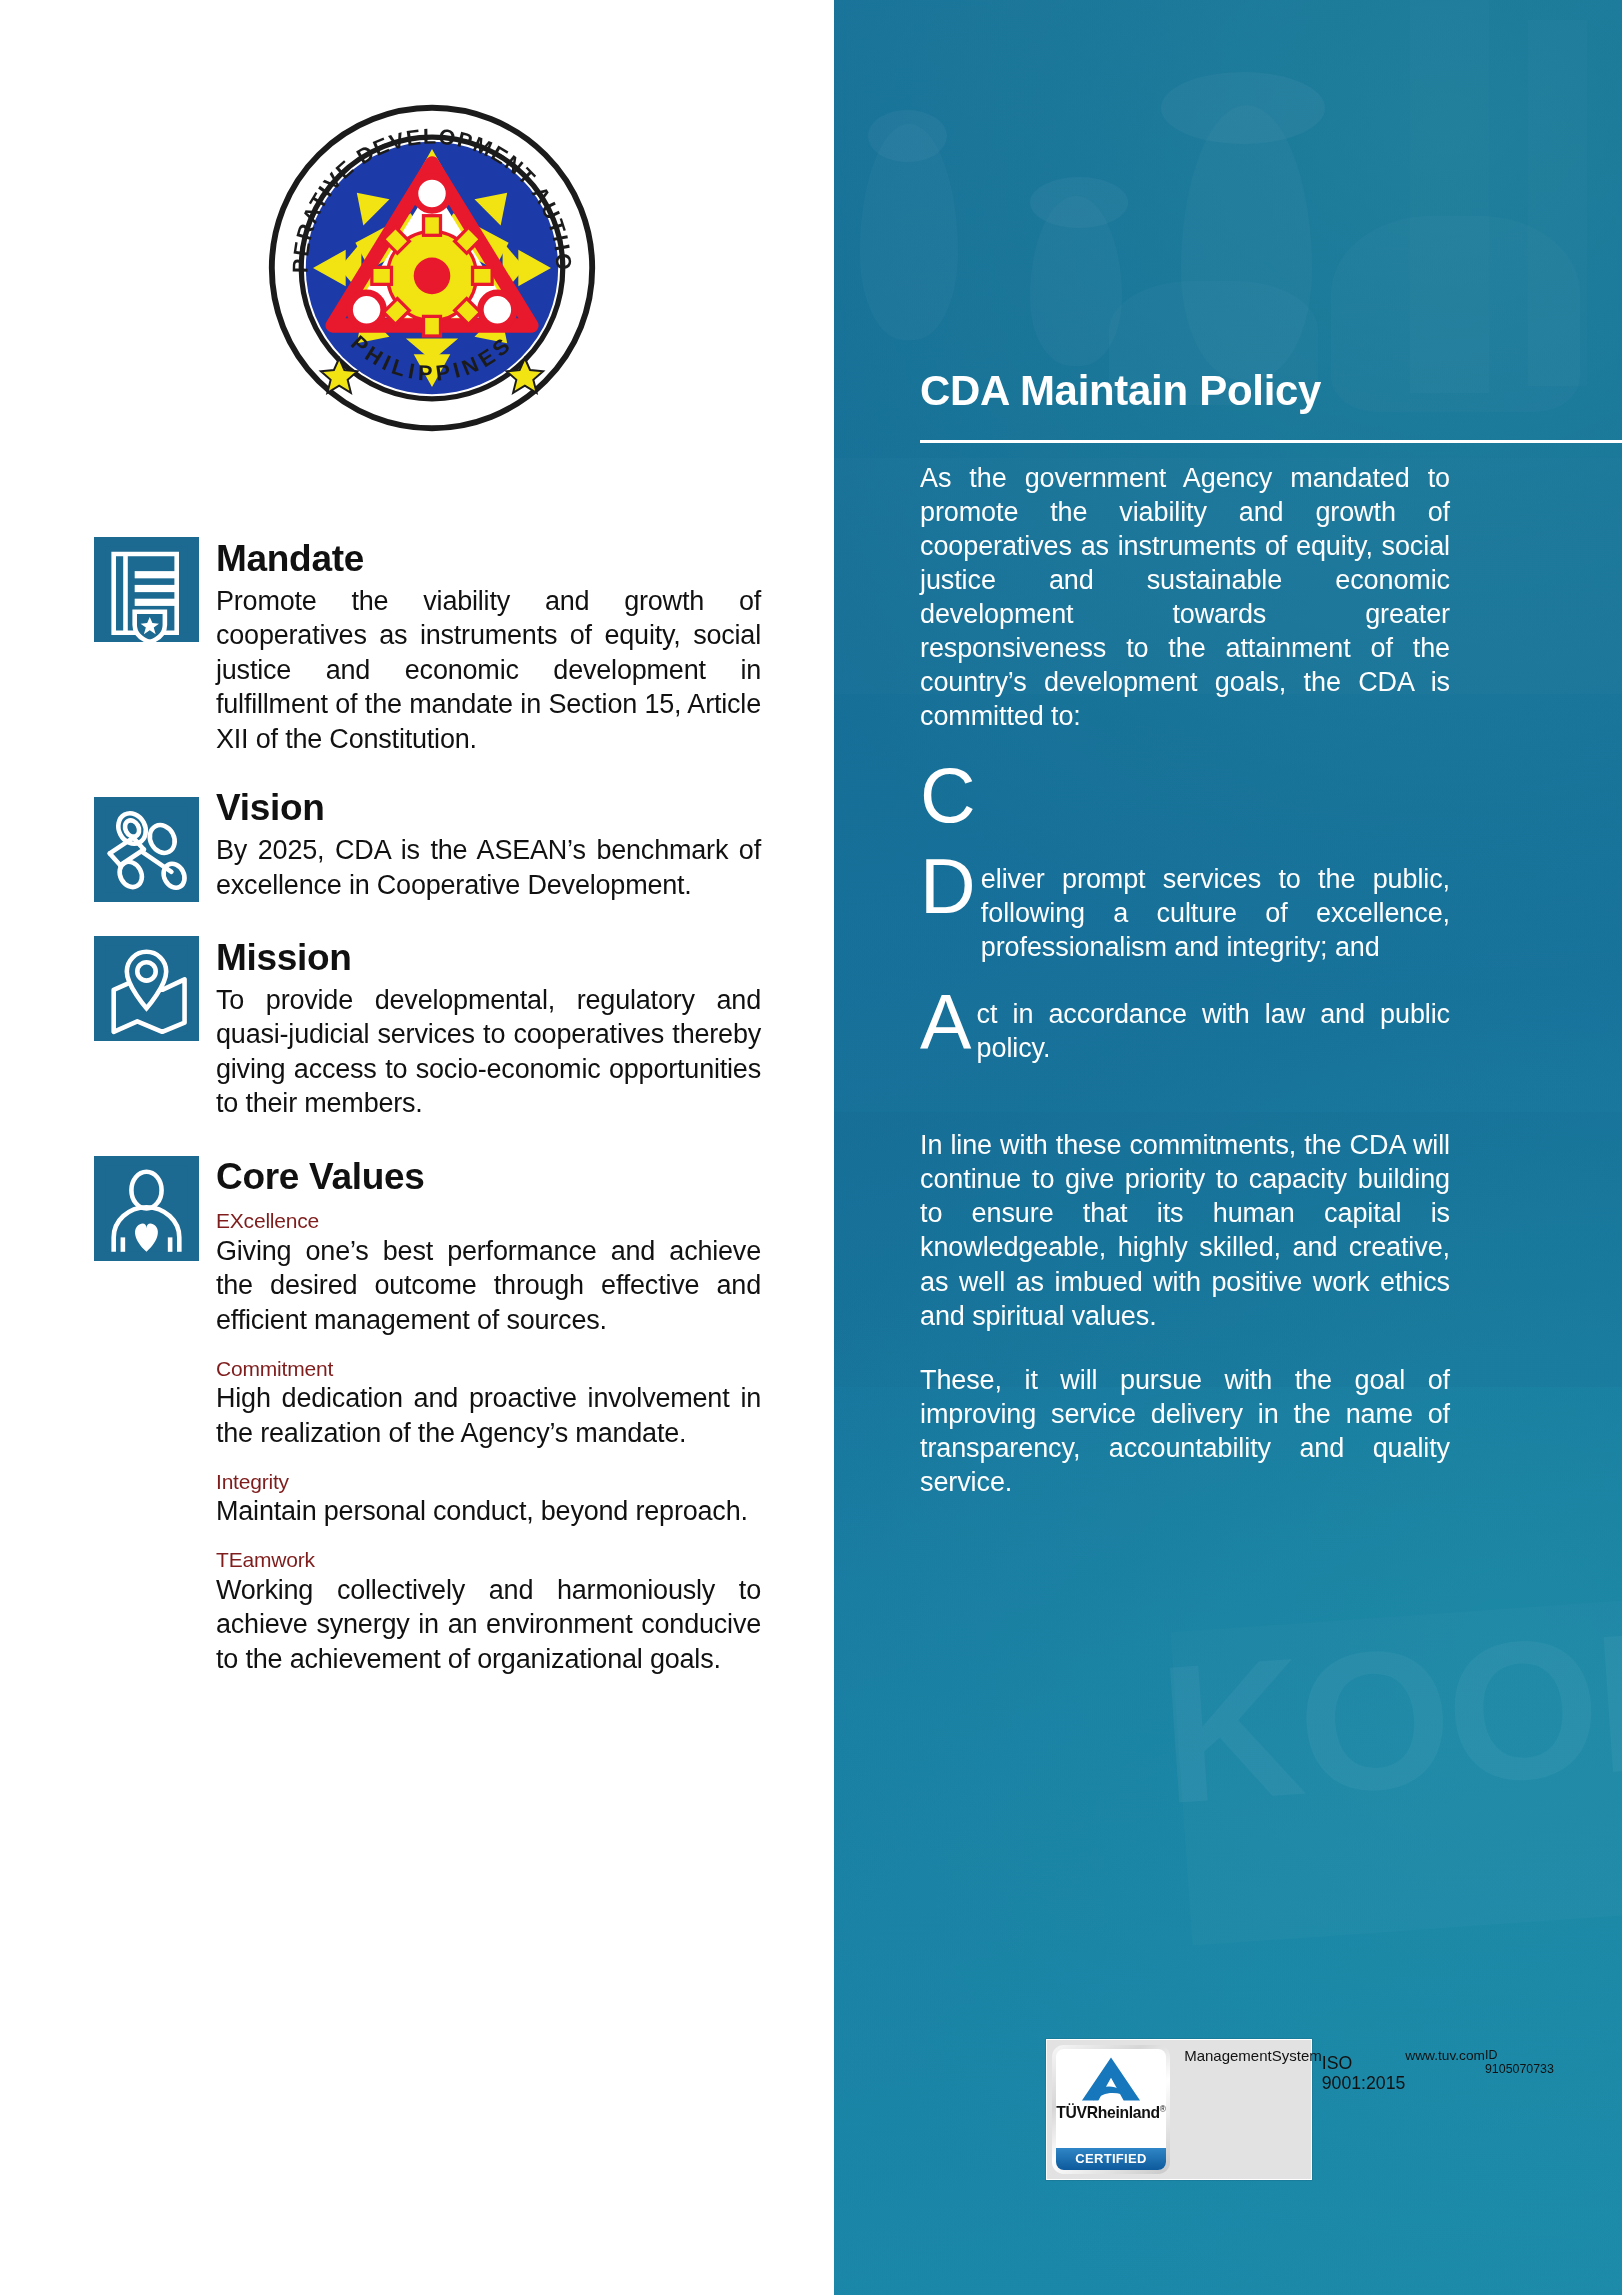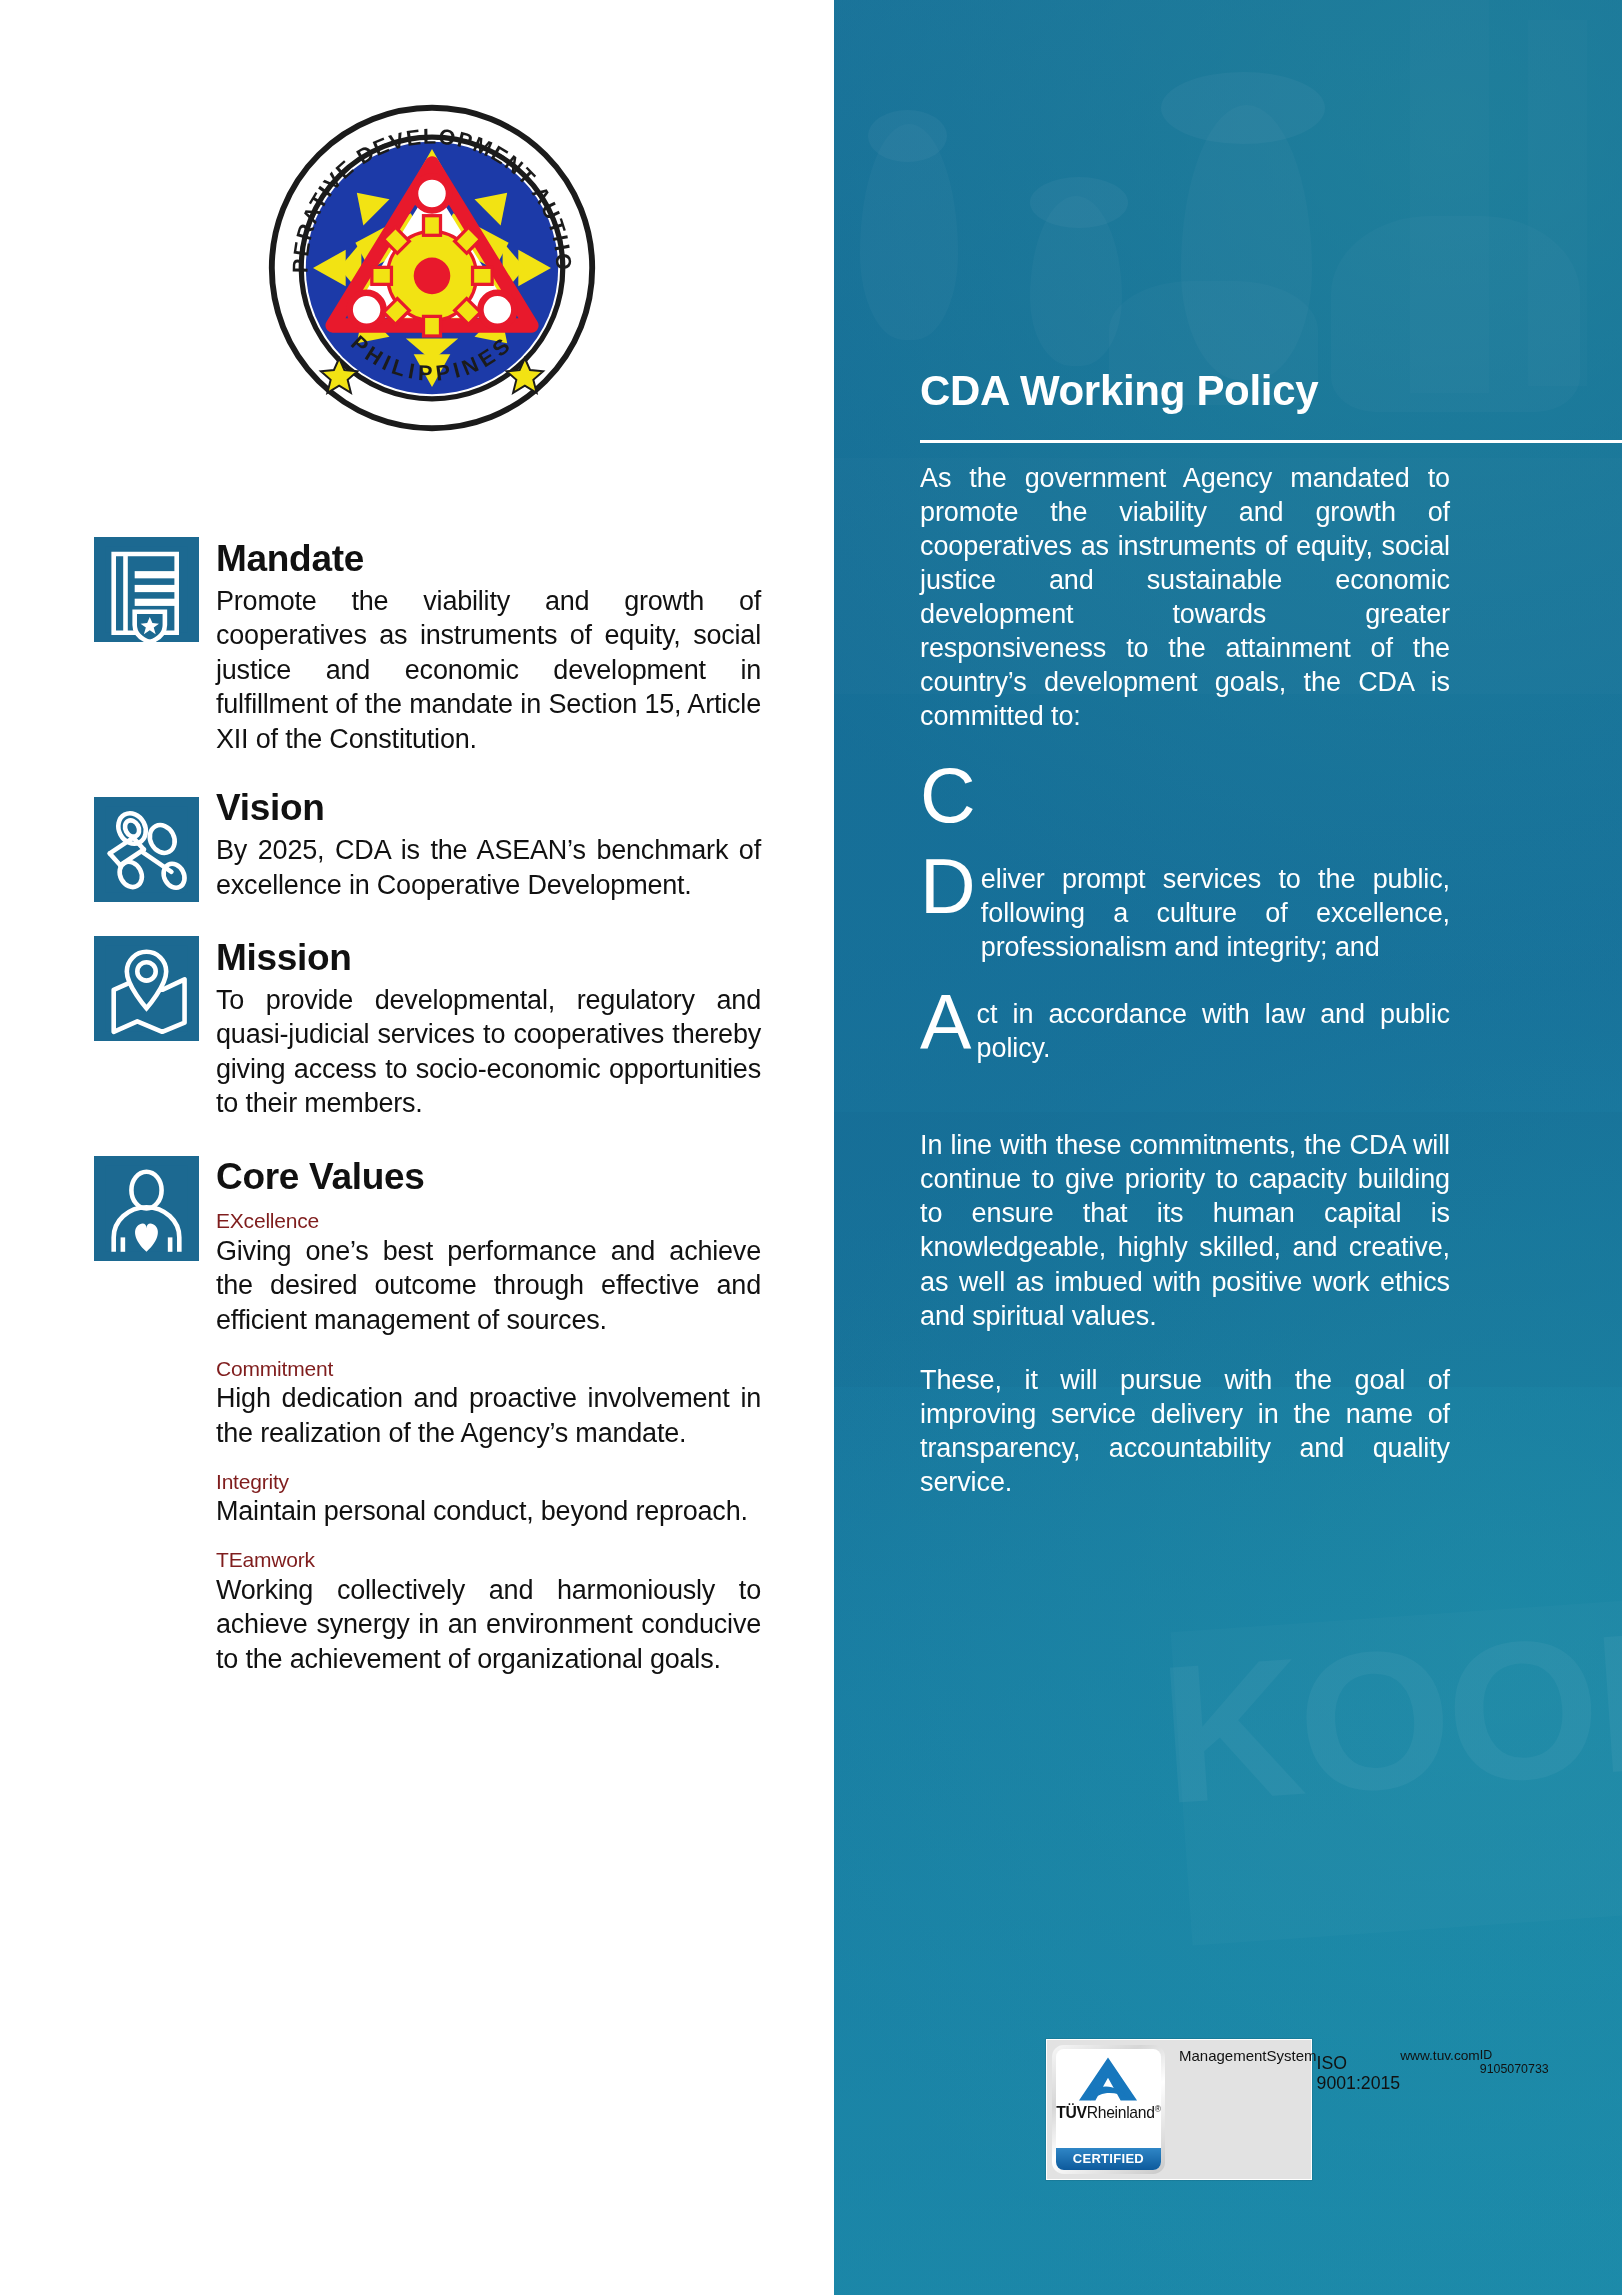"CDA Working Policy" h1.rp-title { text: Working -> Maintain }
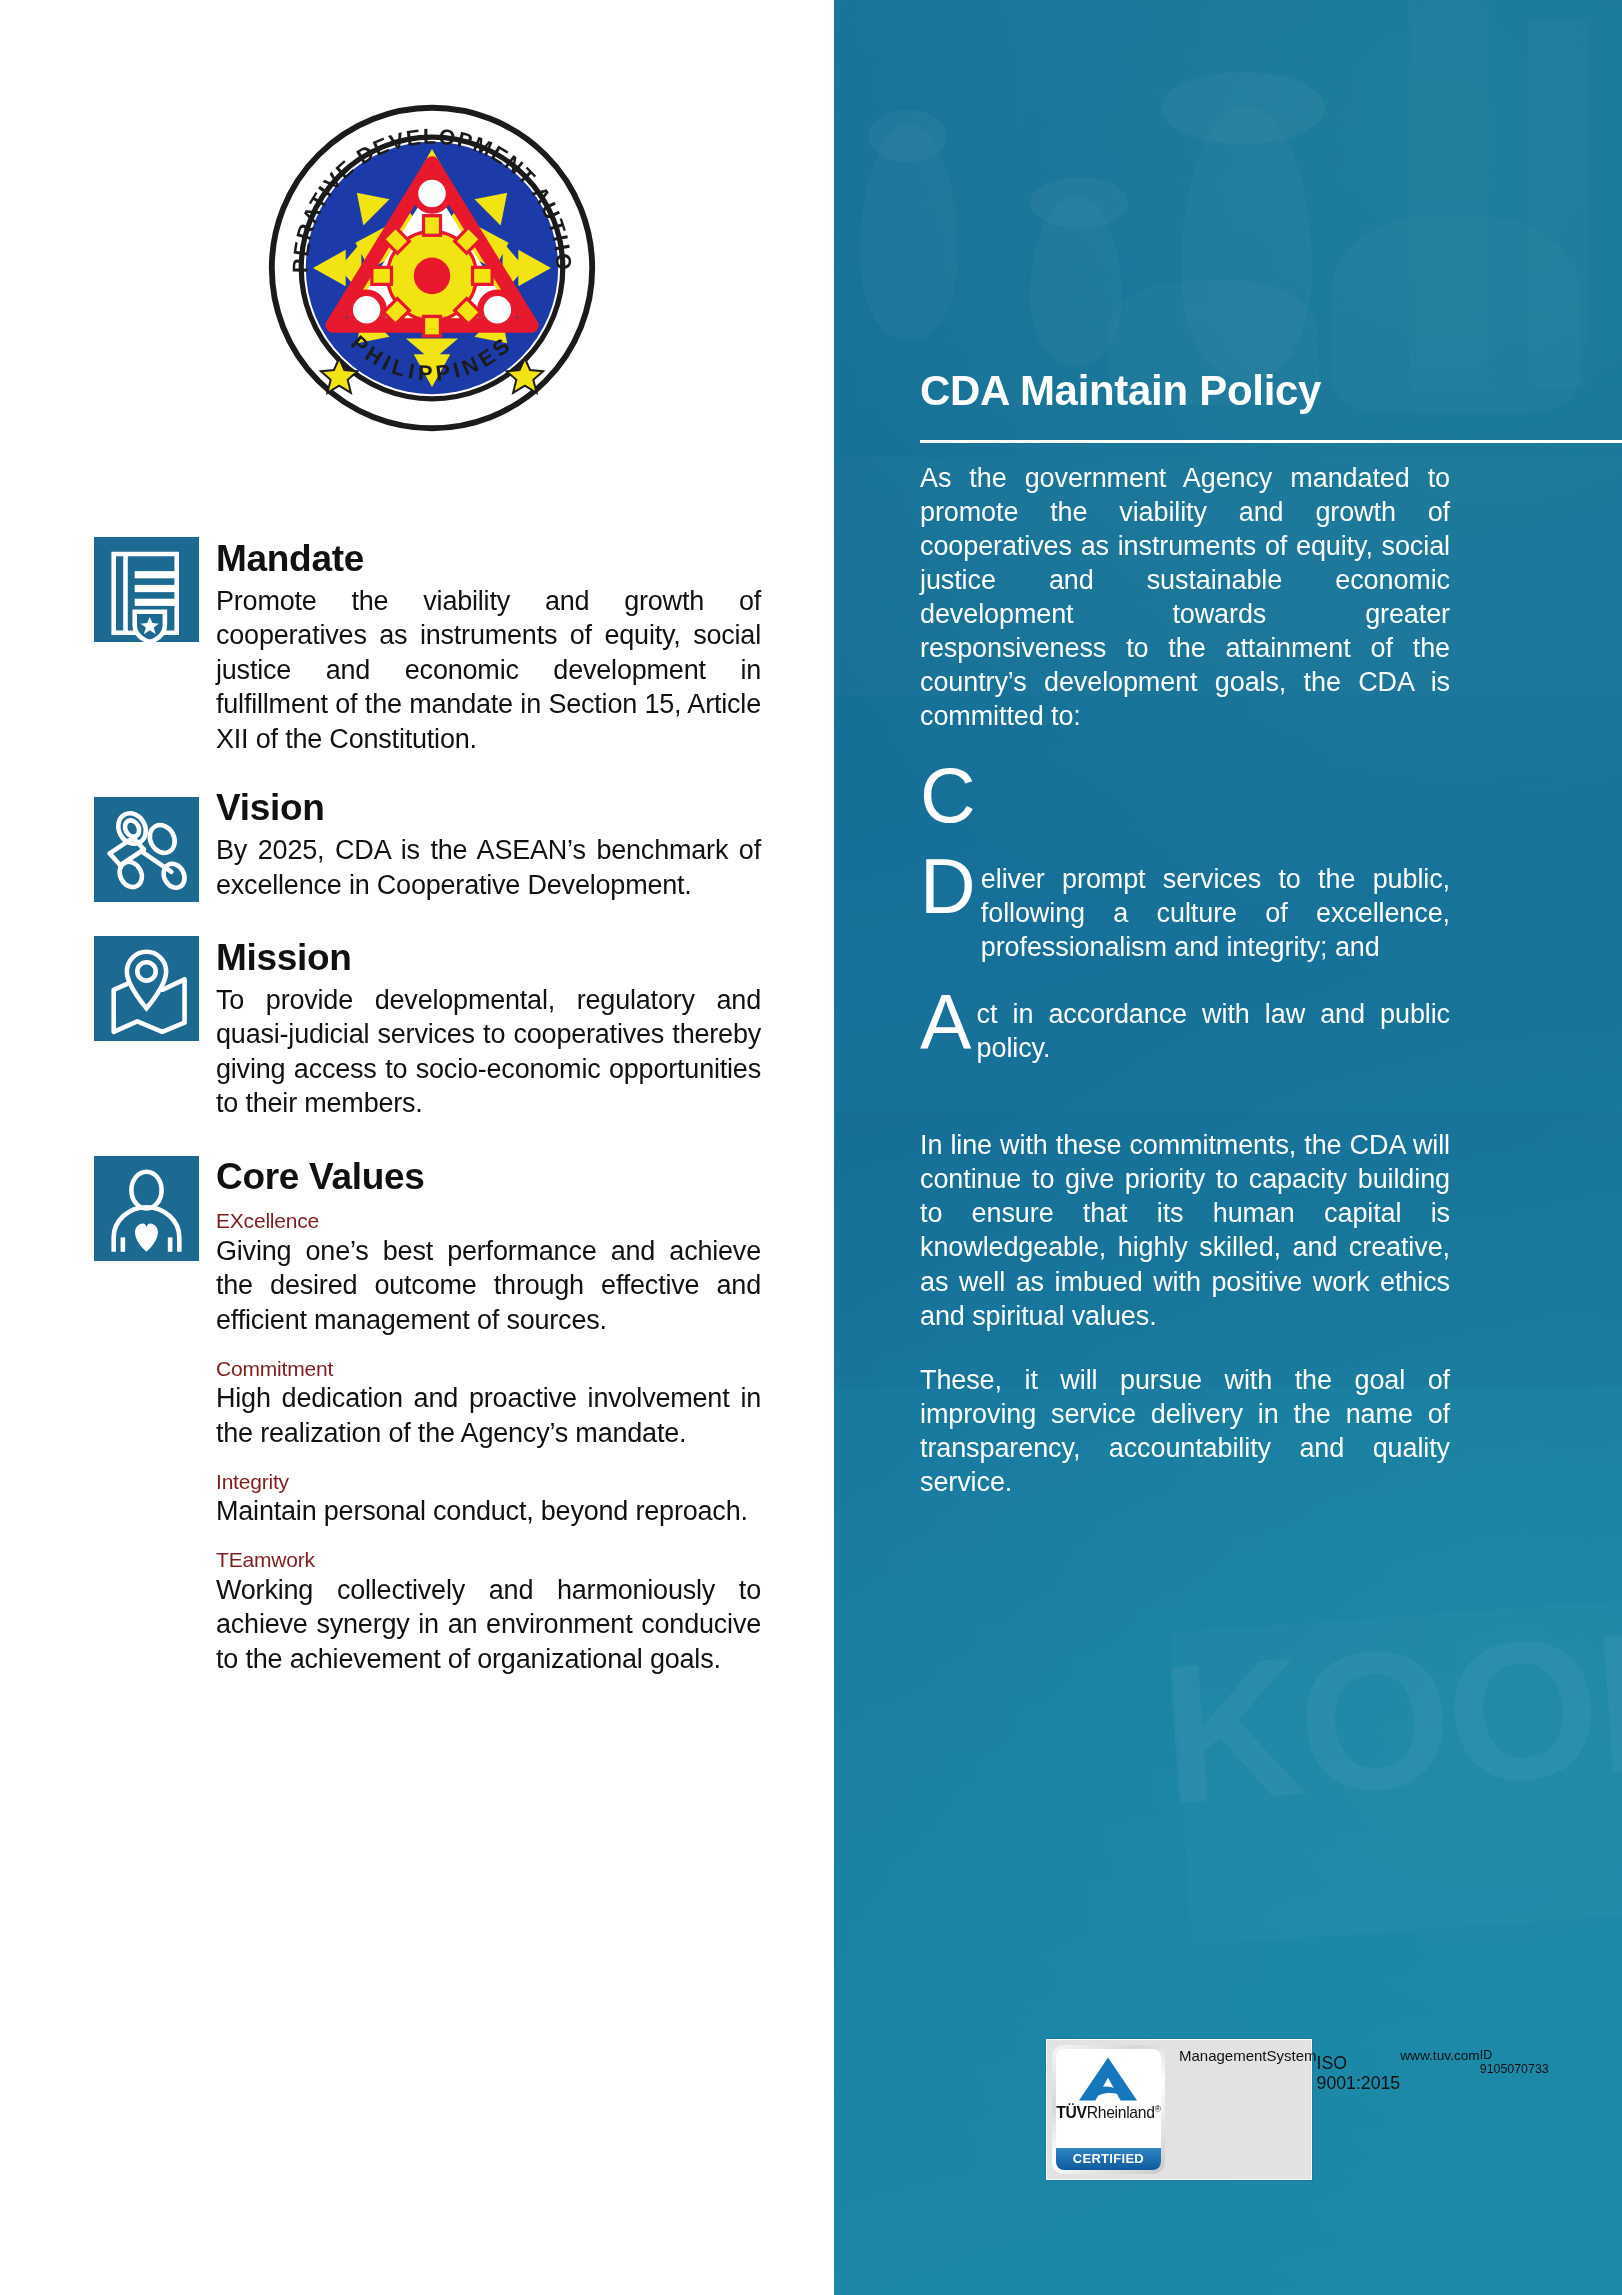"Rheinland" .tuv-word .light { font-weight: 400 -> 700 }
